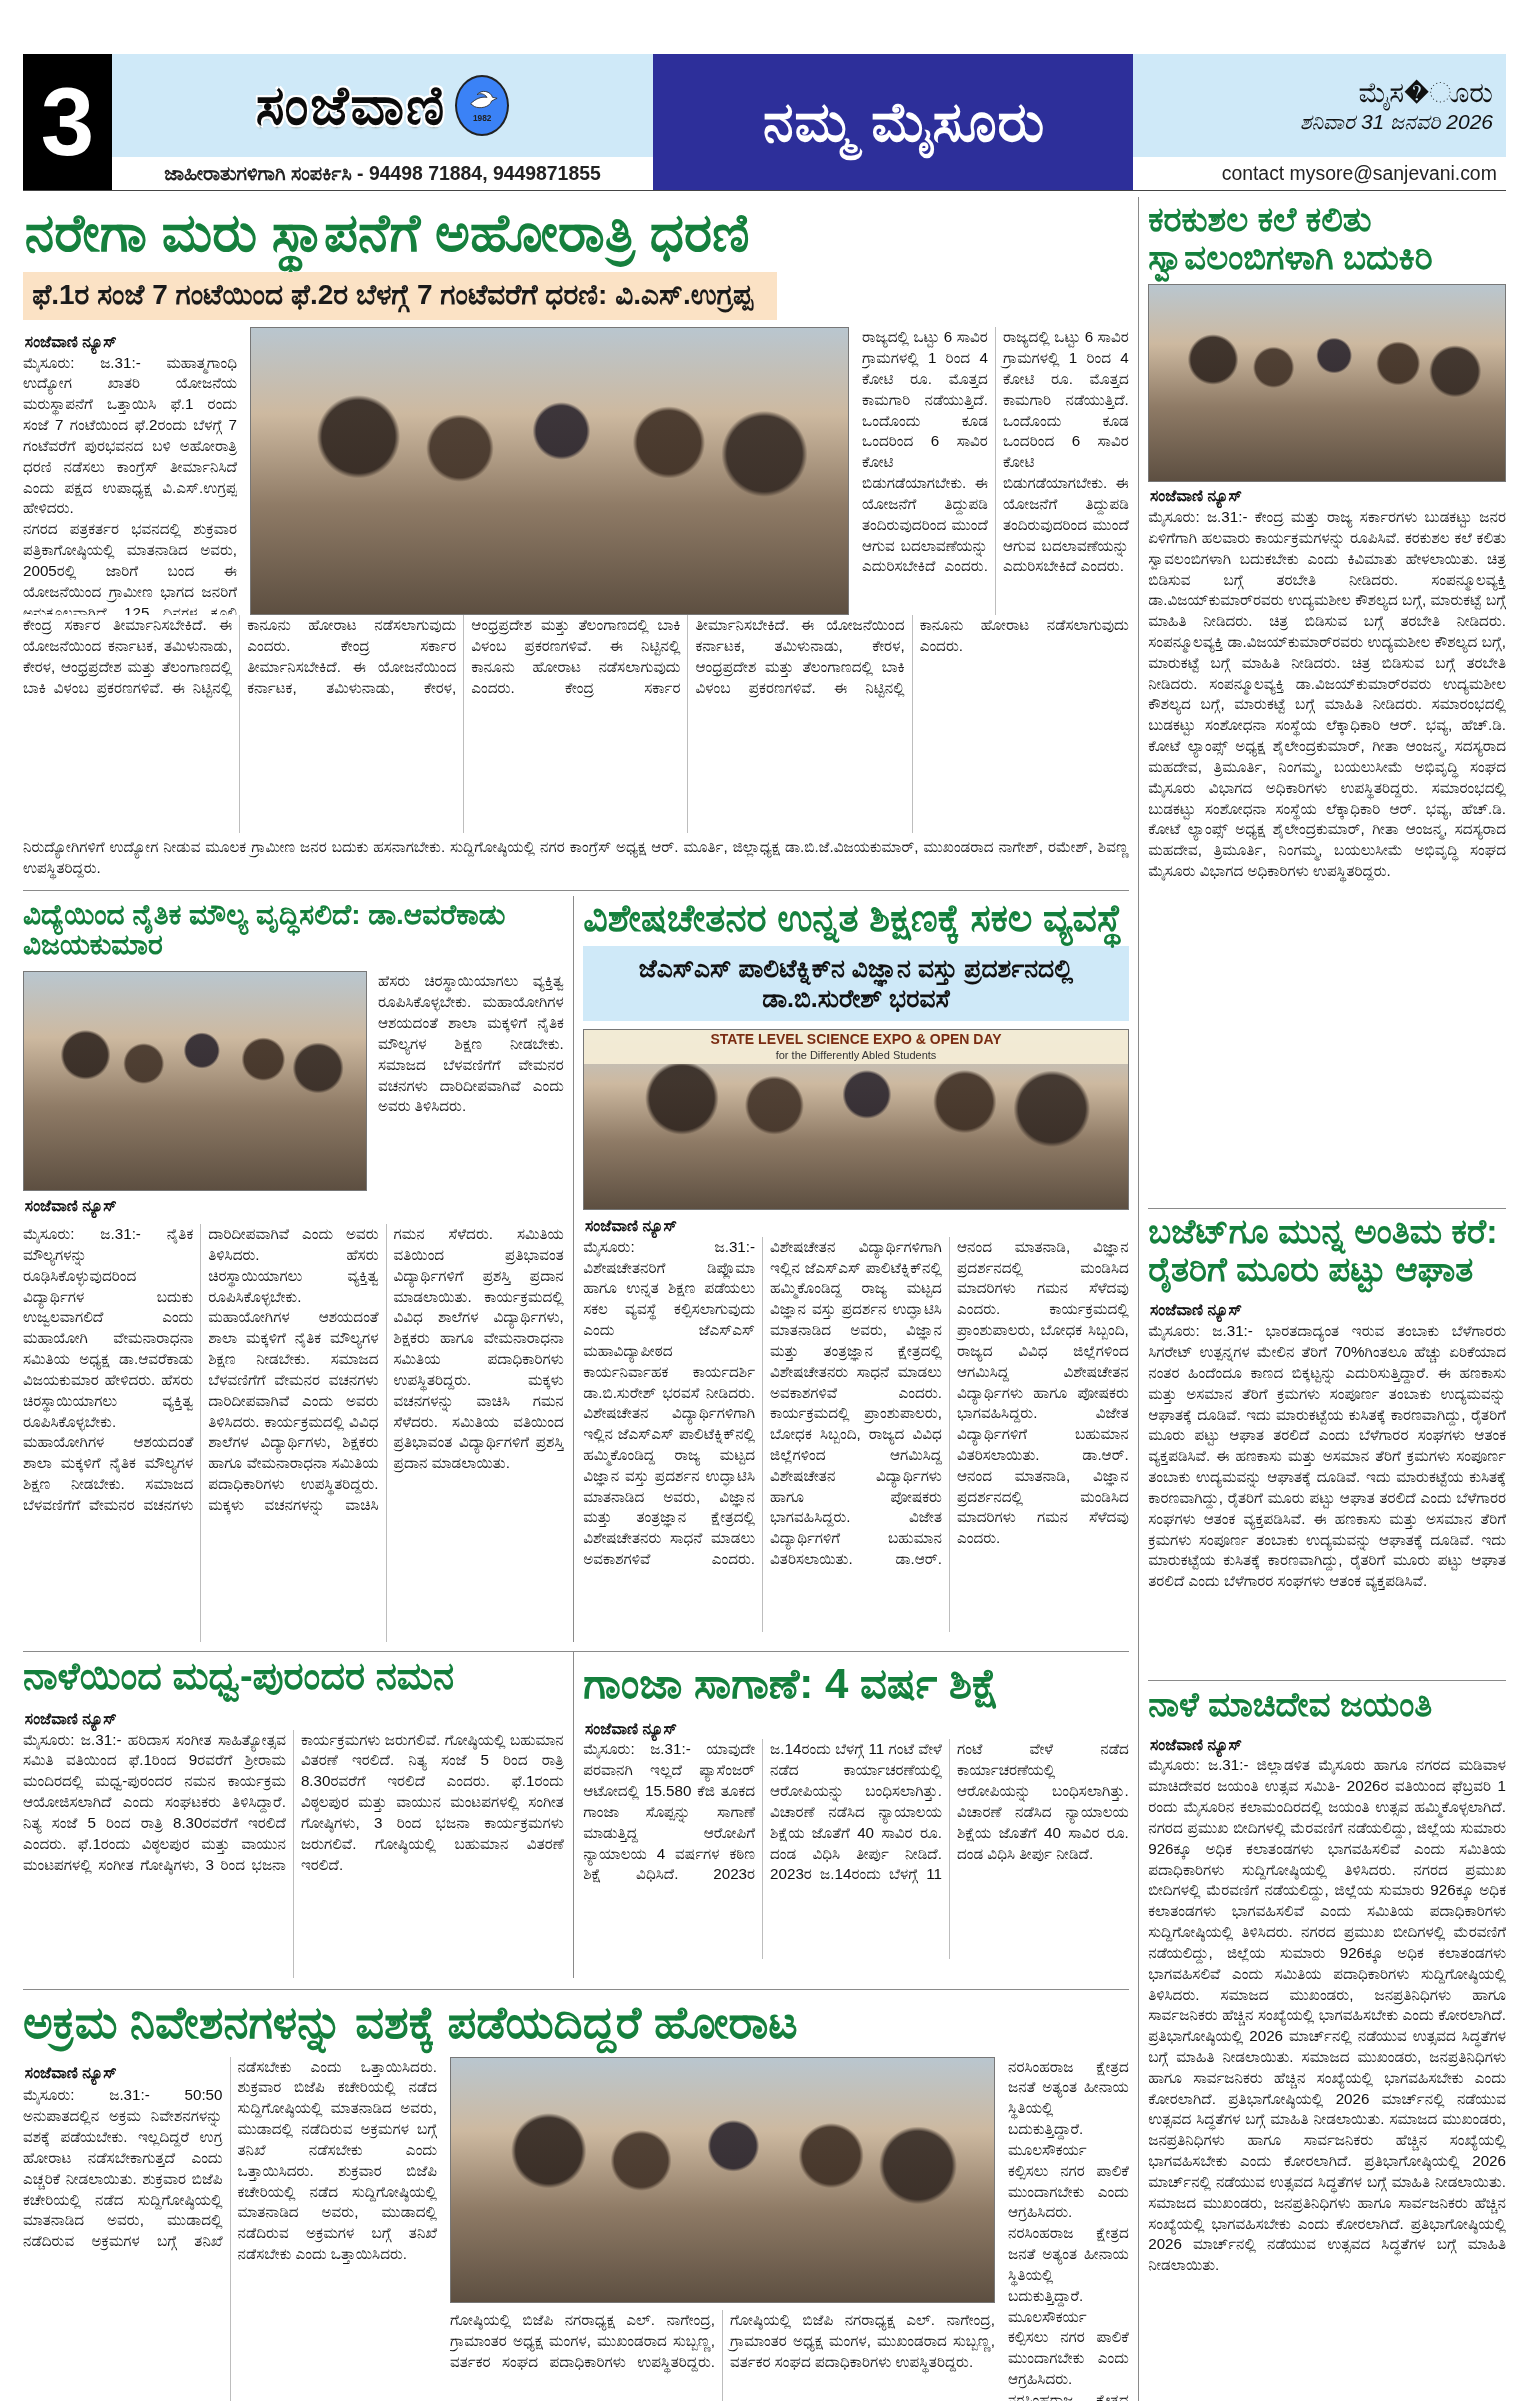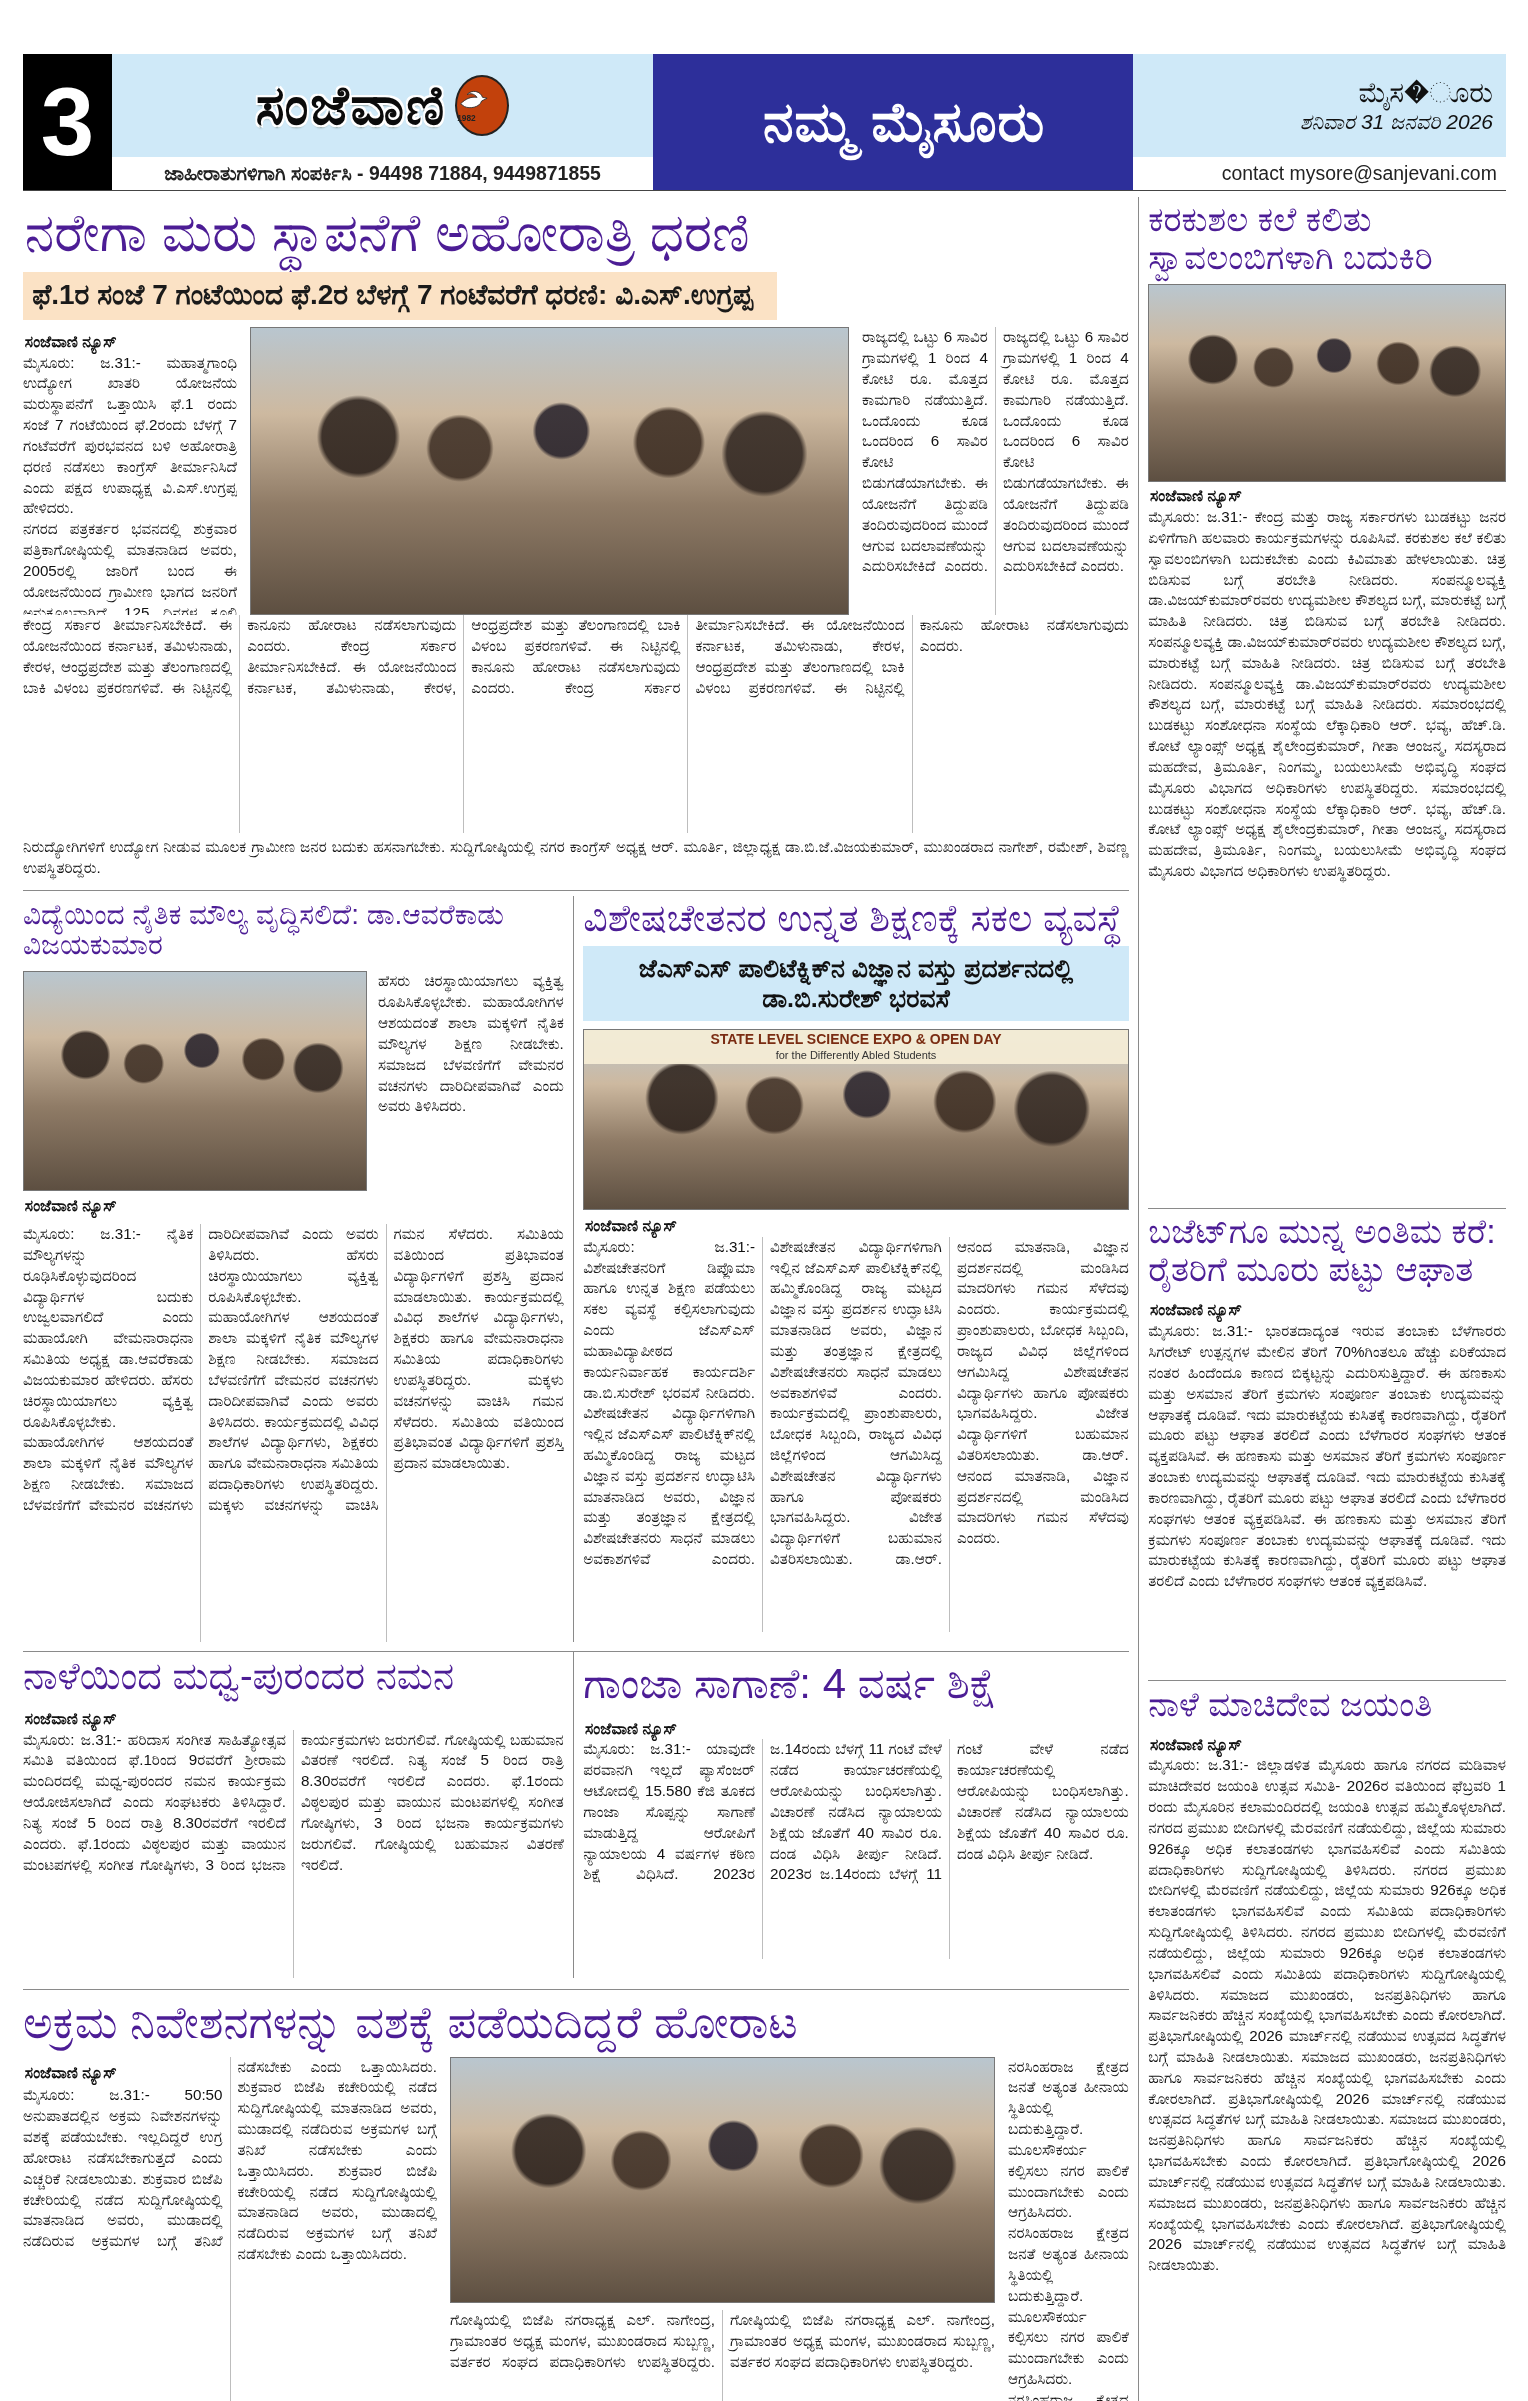"1982" .emblem { align-items: flex-start -> center; background: #c2410c -> #3b82f6 }
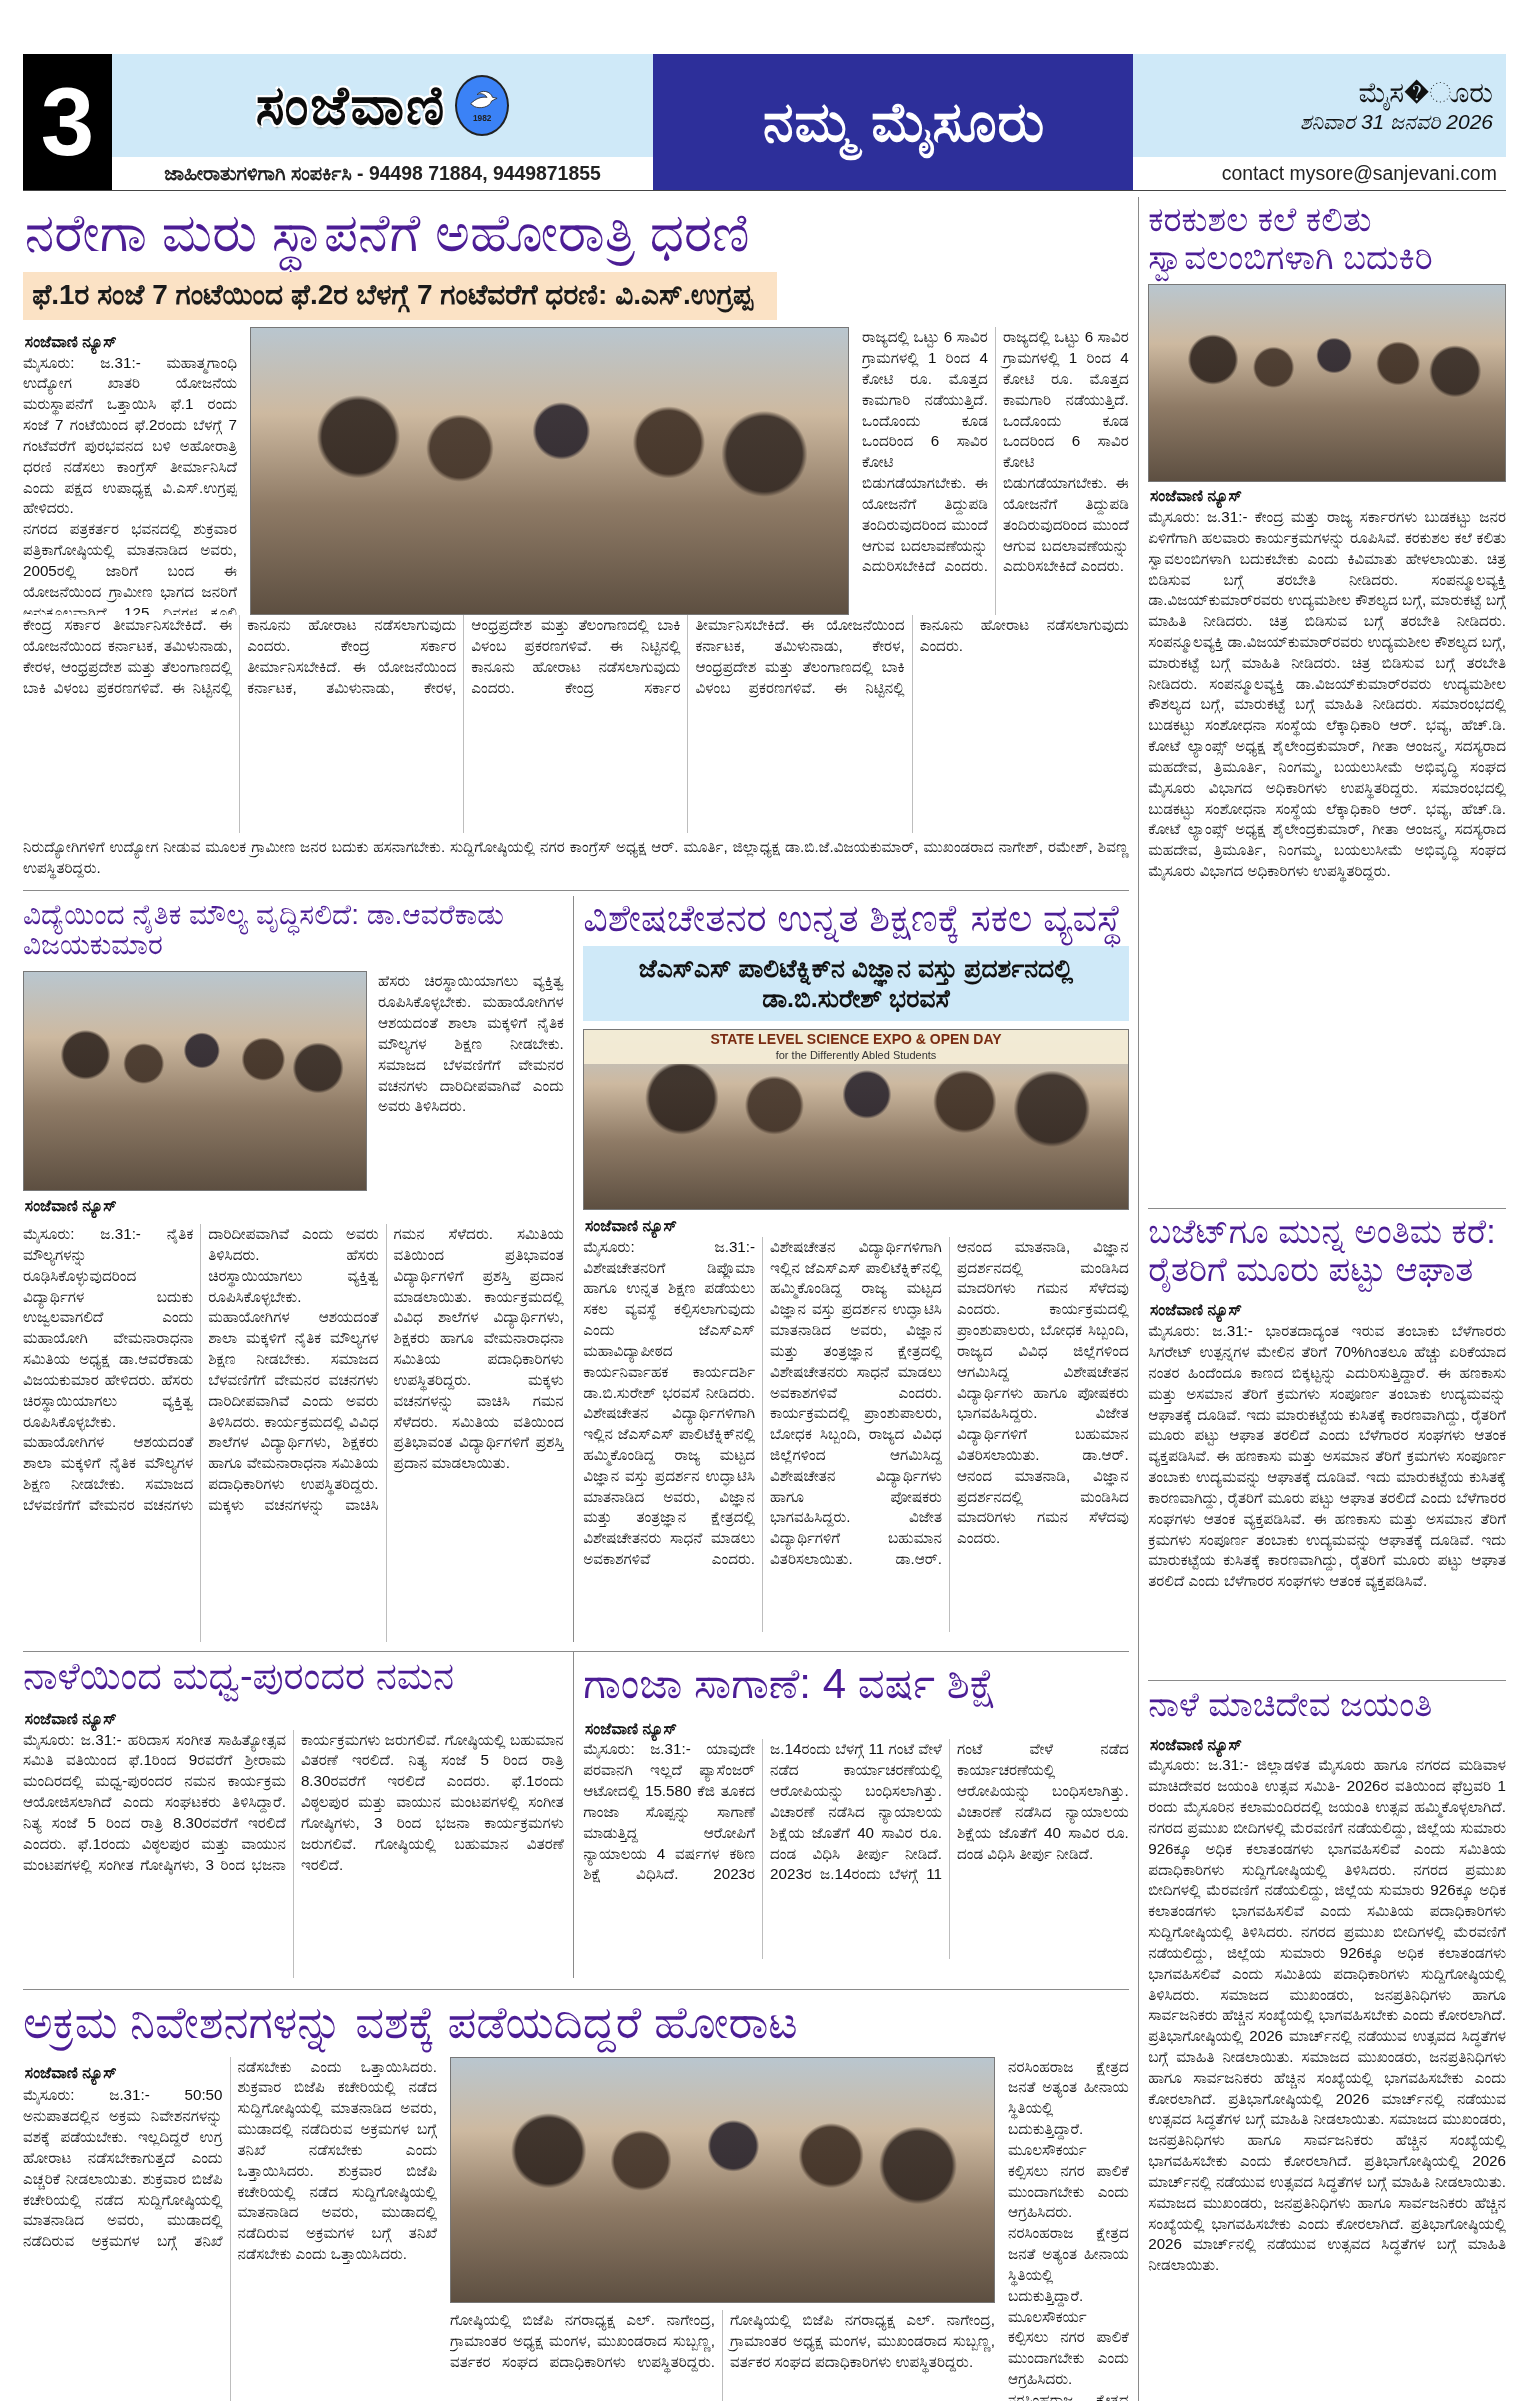"ನರೇಗಾ ಮರು ಸ್ಥಾಪನೆಗೆ ಅಹೋರಾತ್ರಿ ಧರಣಿ" .headline { color: #4c1d95 -> #15803d; font-weight: 400 -> 700 }
